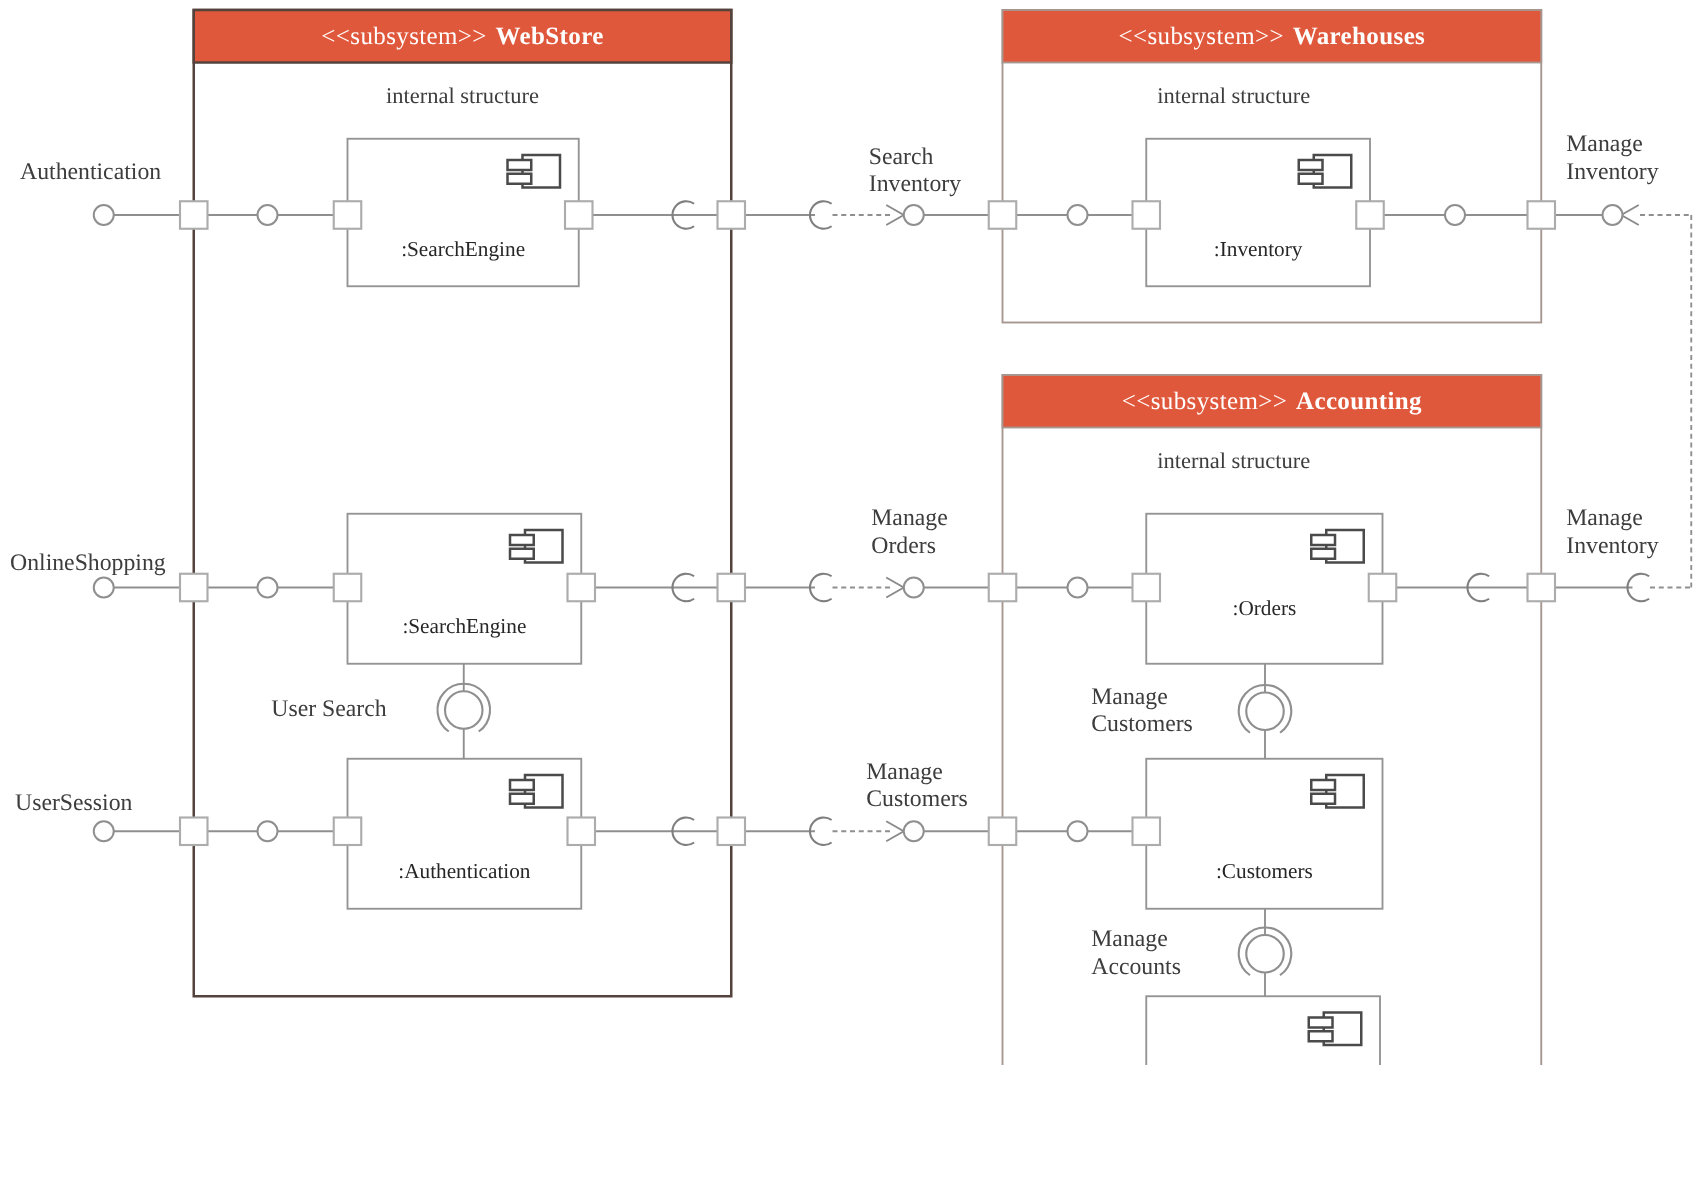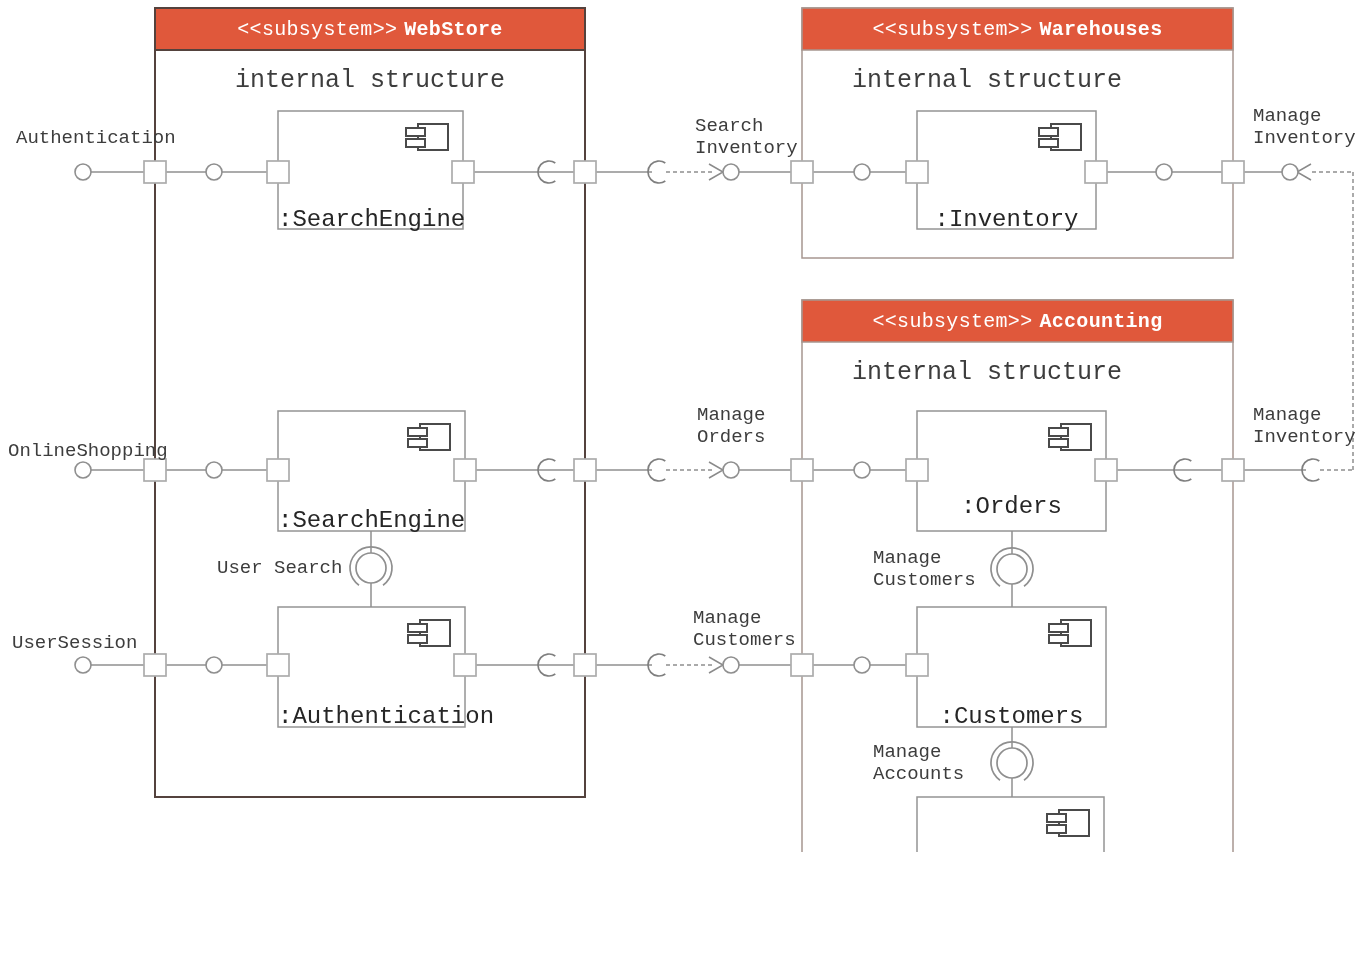"<<subsystem>>" .canvas { font-family: Liberation Mono, monospace -> Liberation Serif, serif }
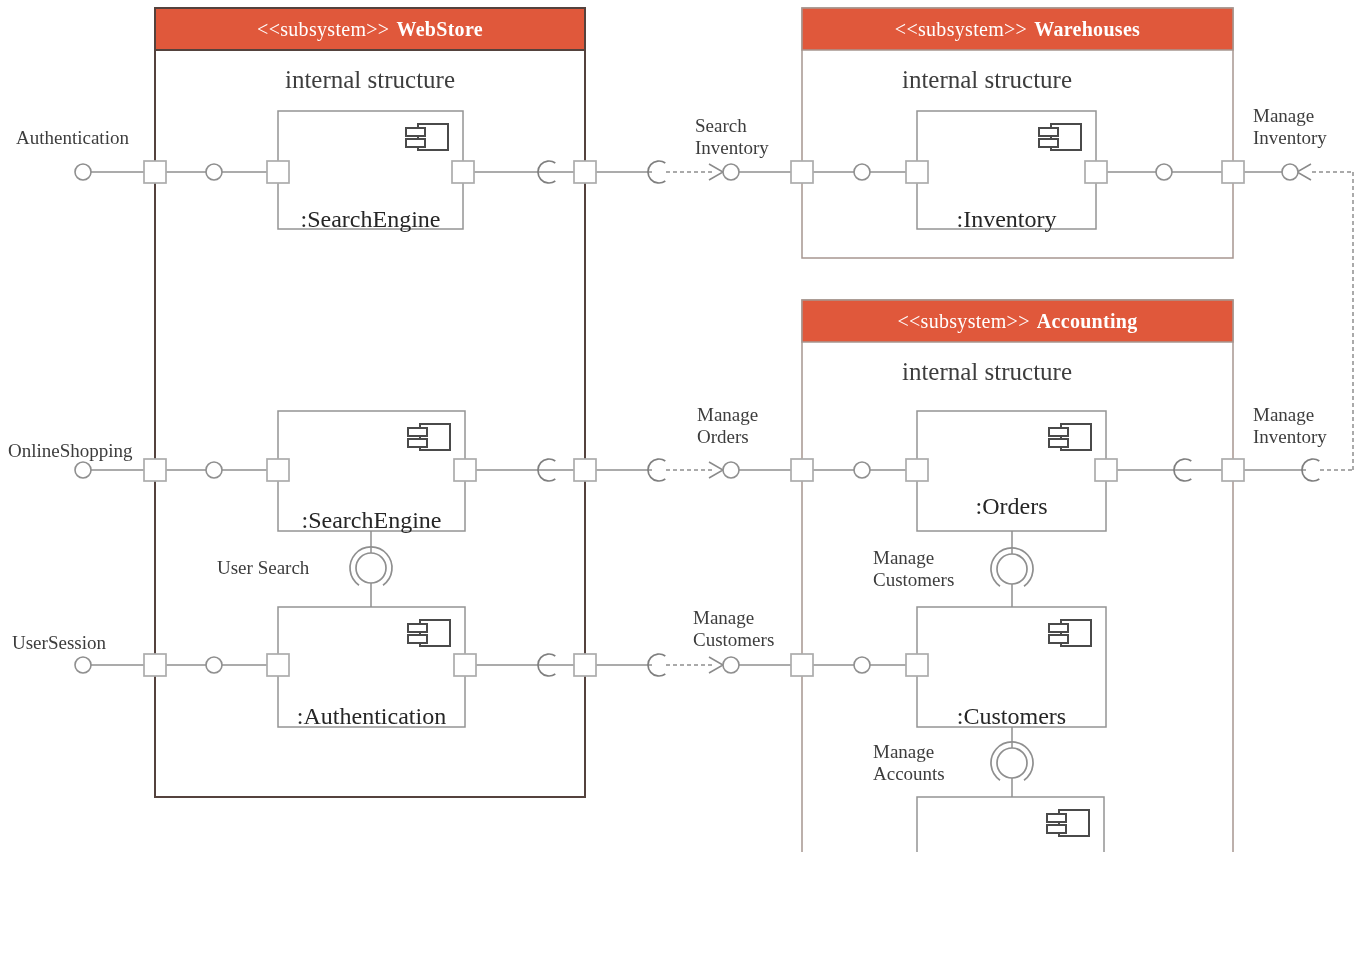"internal structure" .internal { font-size: 25px -> 18px }
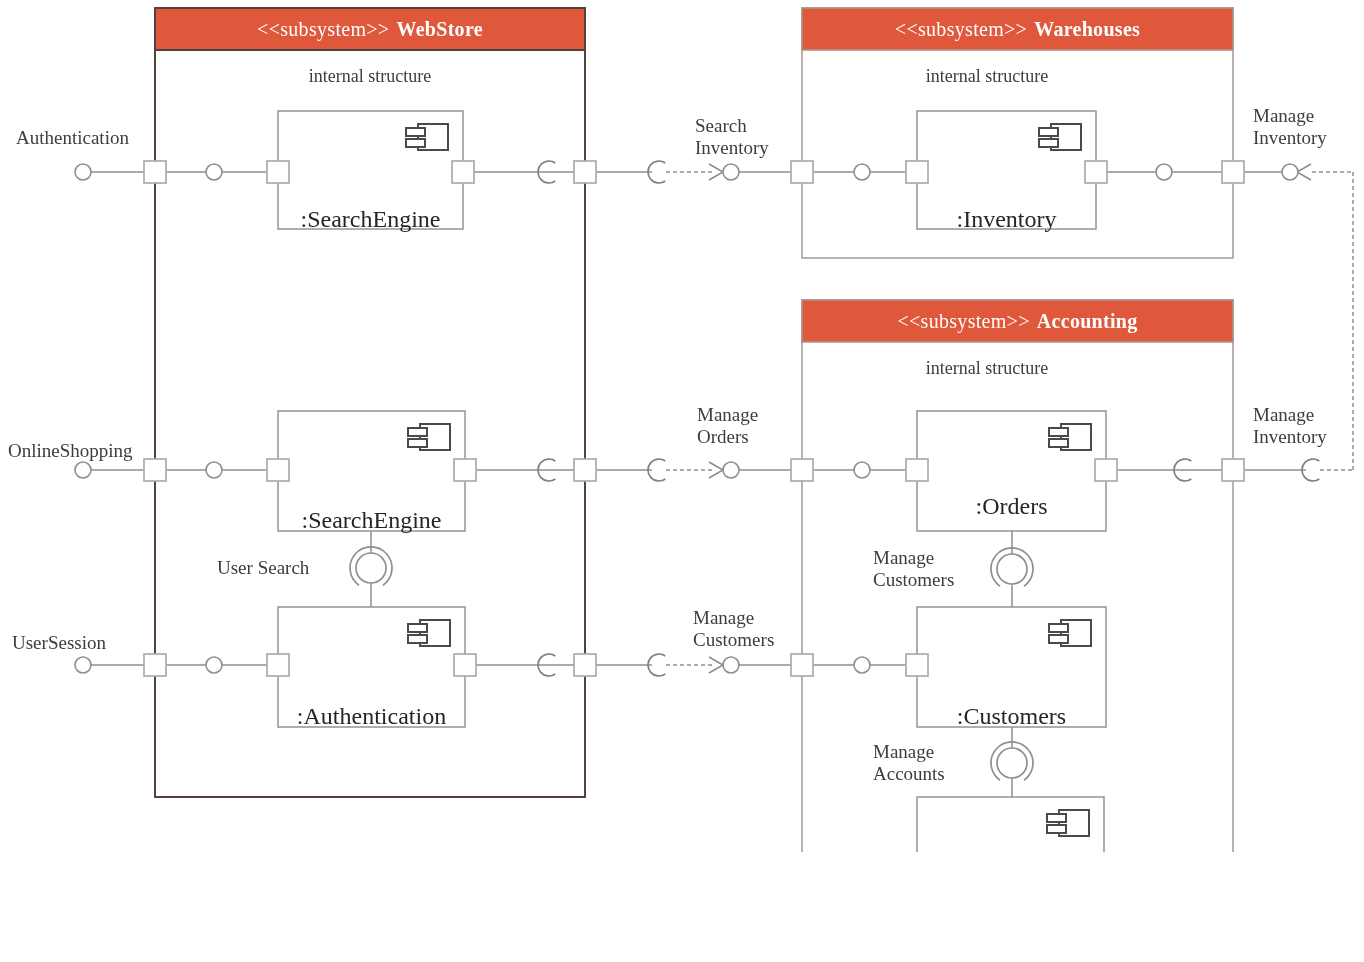":SearchEngine" .clabel { font-size: 24px -> 17px; margin-top: 16px -> none }
